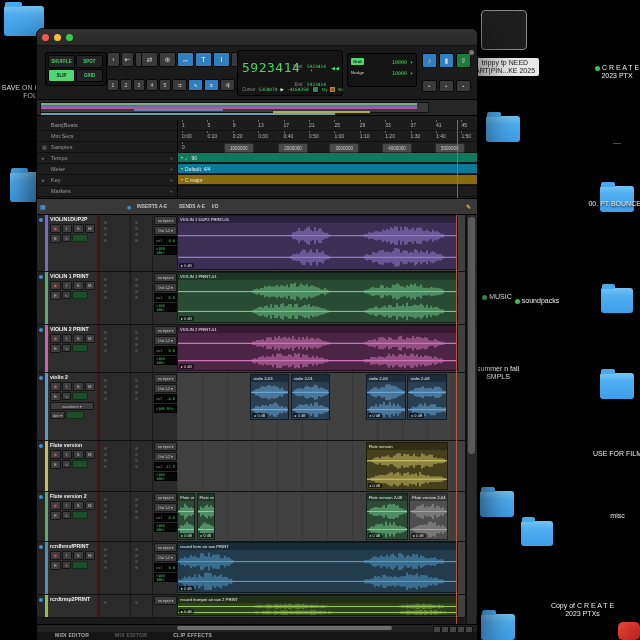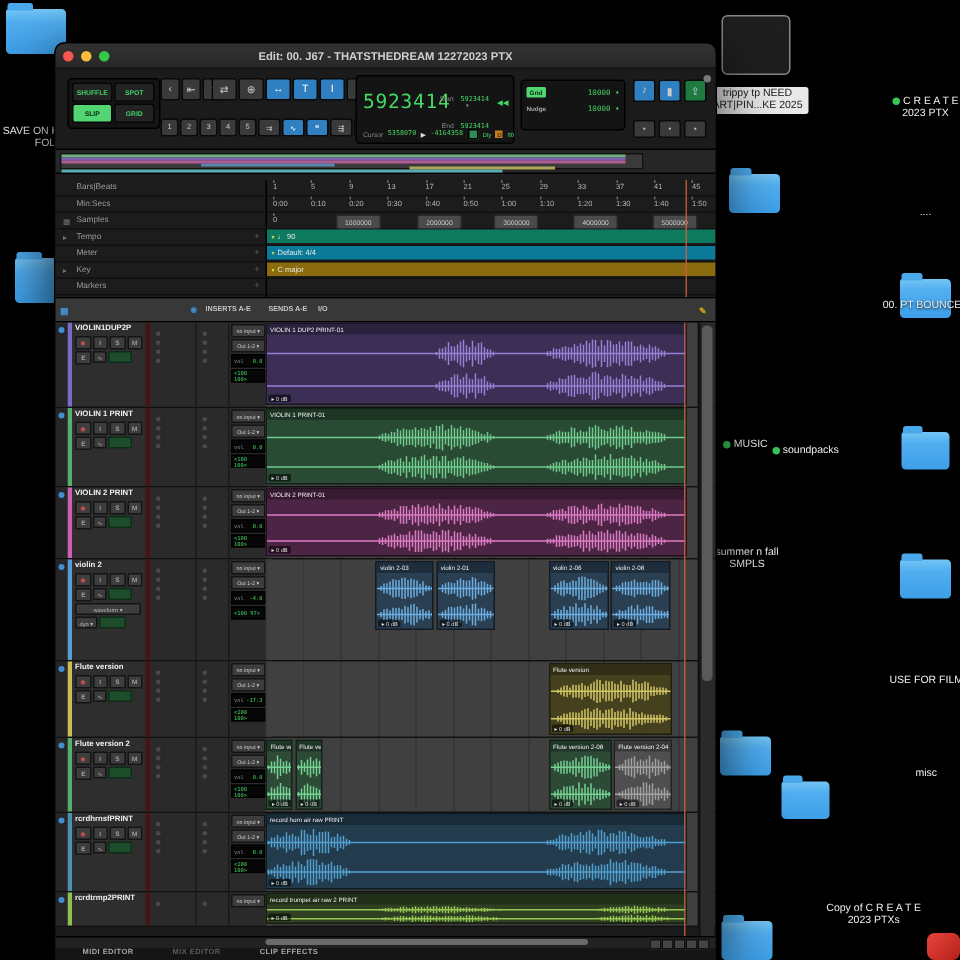"Edit: 00. J67 - THATSTHEDREAM" span { html: <span>Edit: 00. J67 - THATSTHEDREAM 12272023 PTX</span> -> none }
